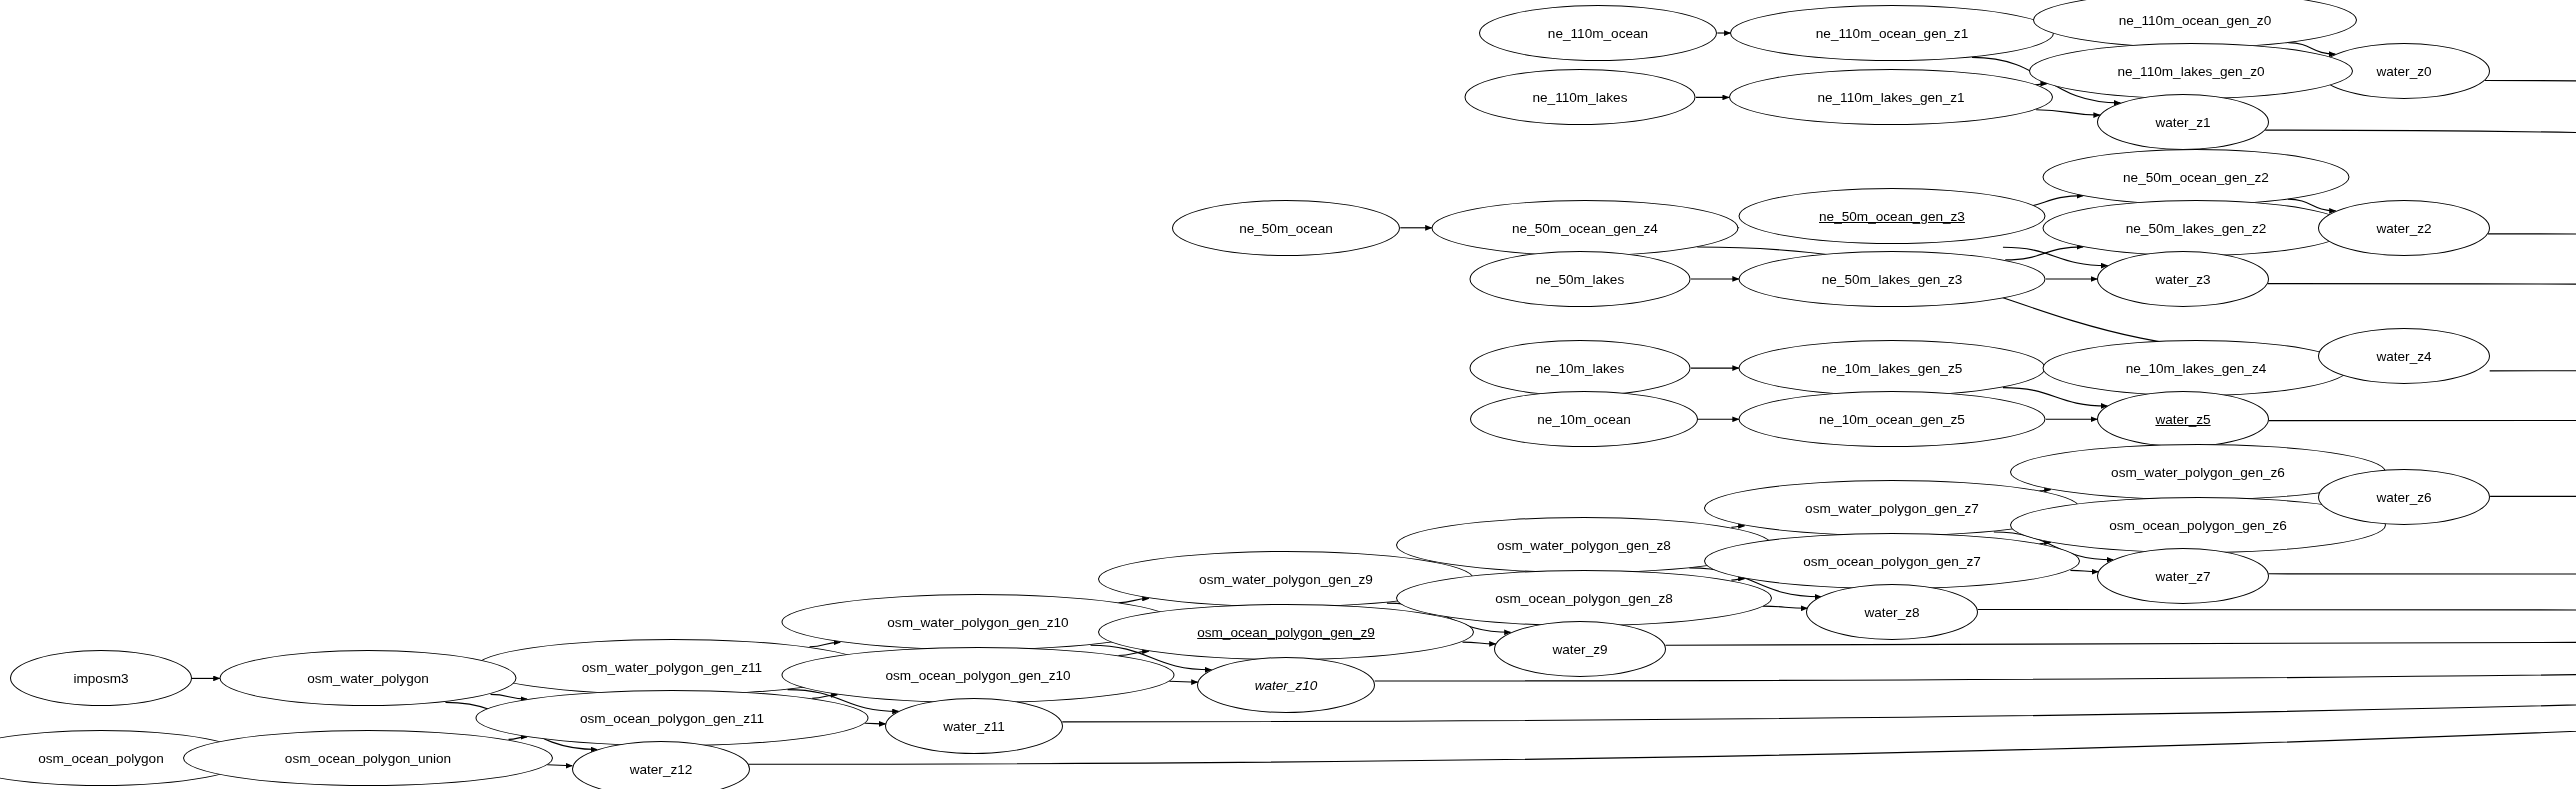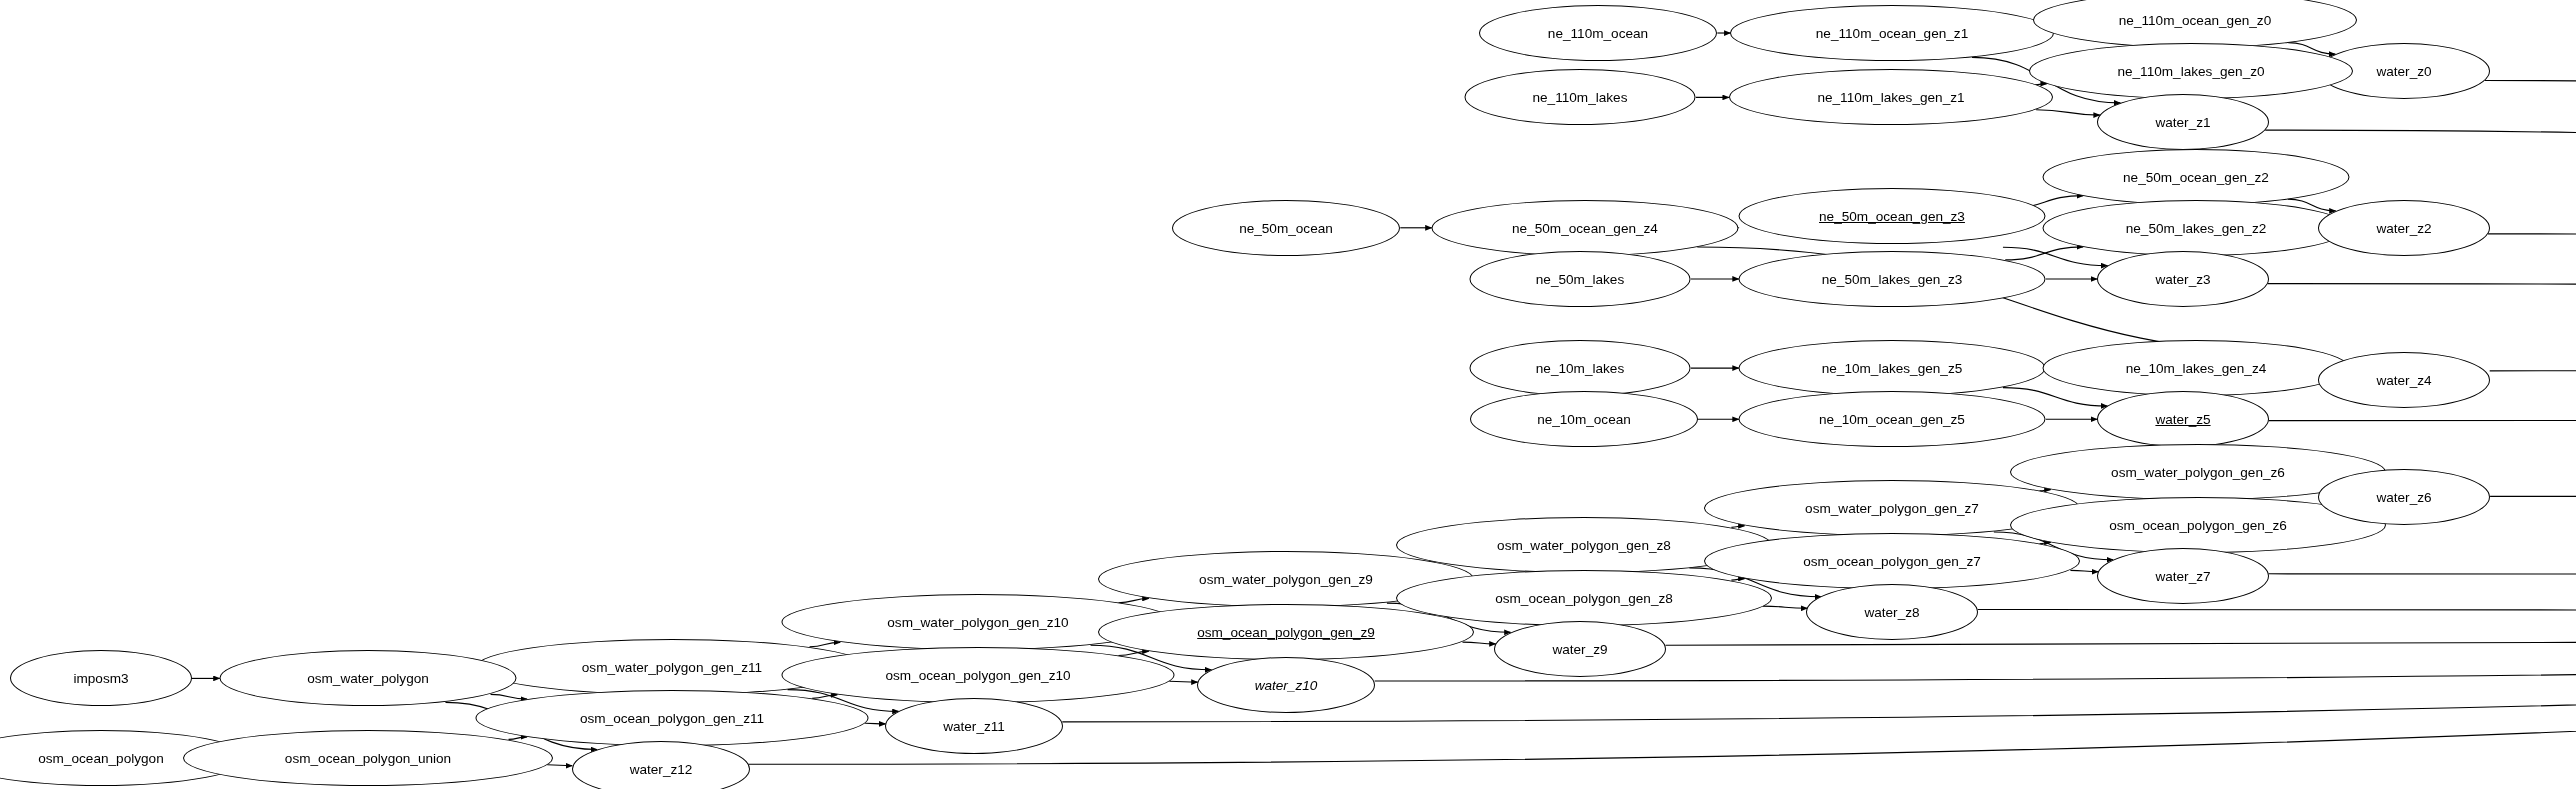"water_z4" div.node { top: 380px -> 356px }
